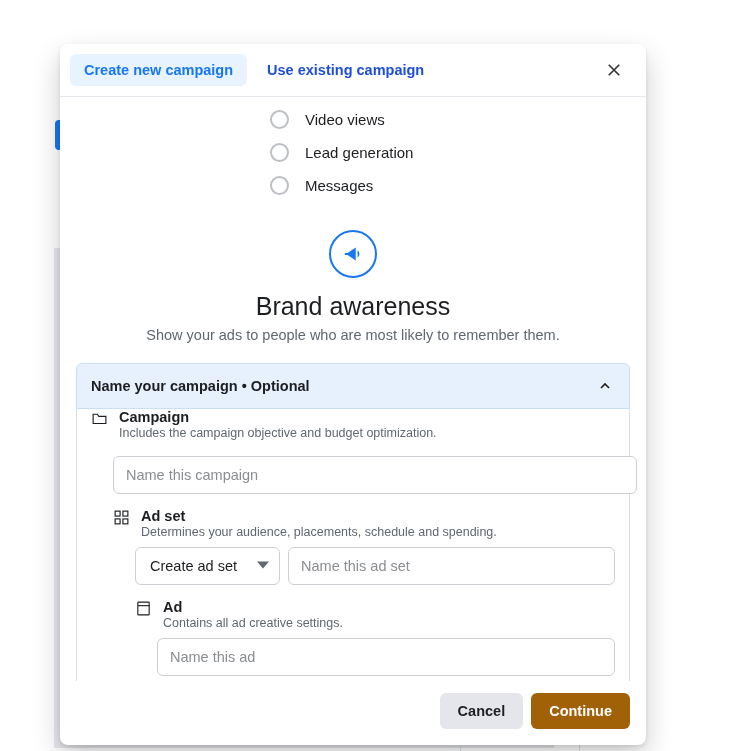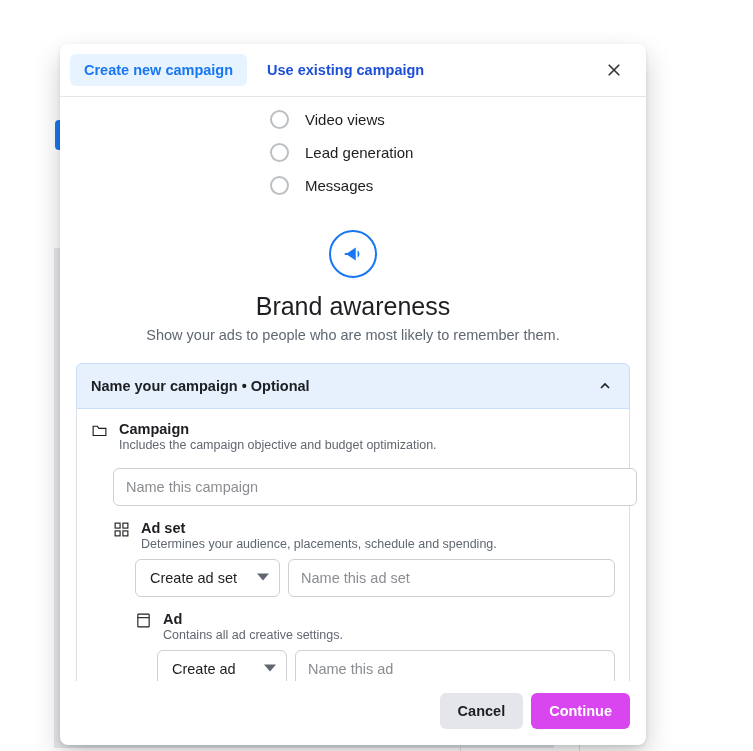"Campaign" .section-body { padding: 12px 14px 16px -> 0 14px 16px }
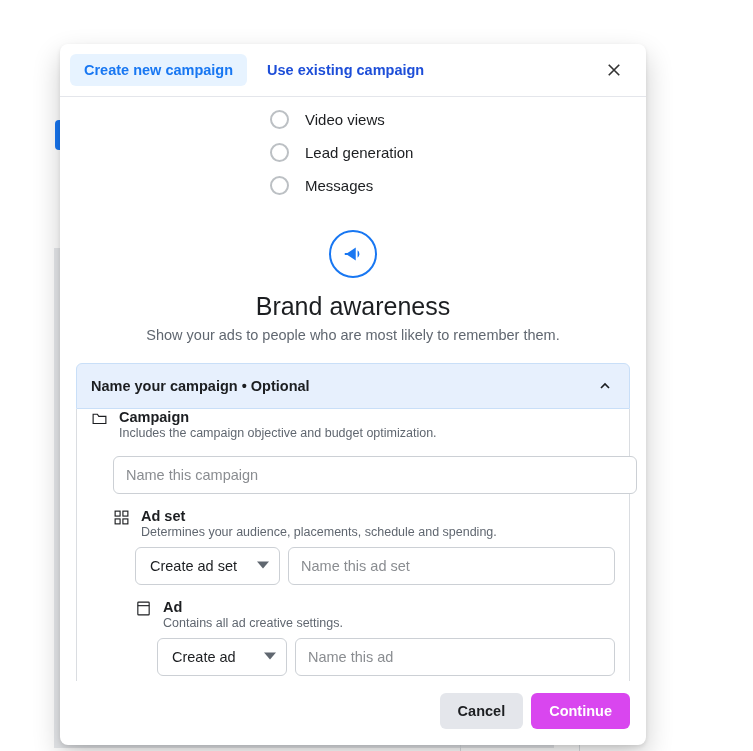"Create ad" div.dropdown { html: <div> <span>Create ad</span> <div></div> <span><svg> <path></path> </svg></span> </div> -> none }
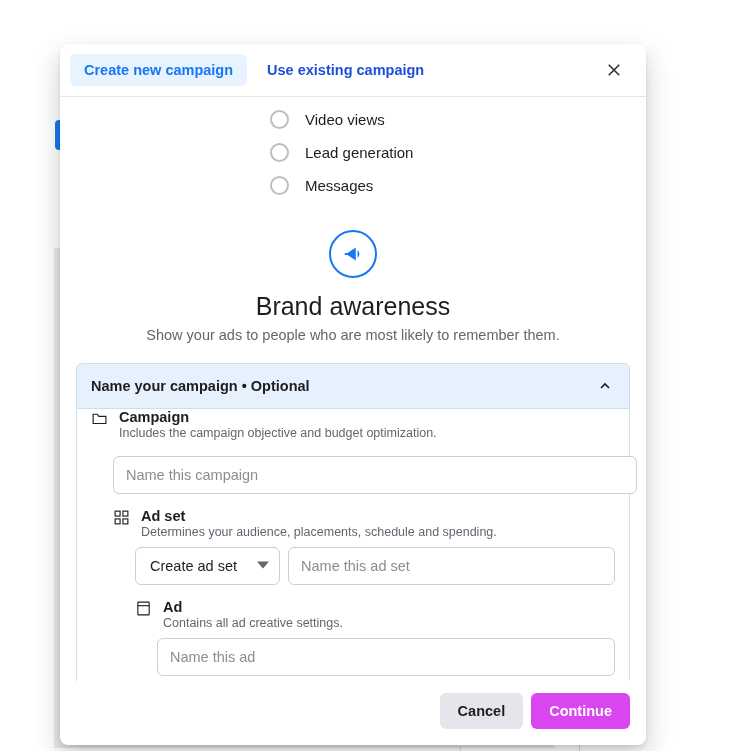"Continue" .btn-primary { background: #d946ef -> #a16207 }
